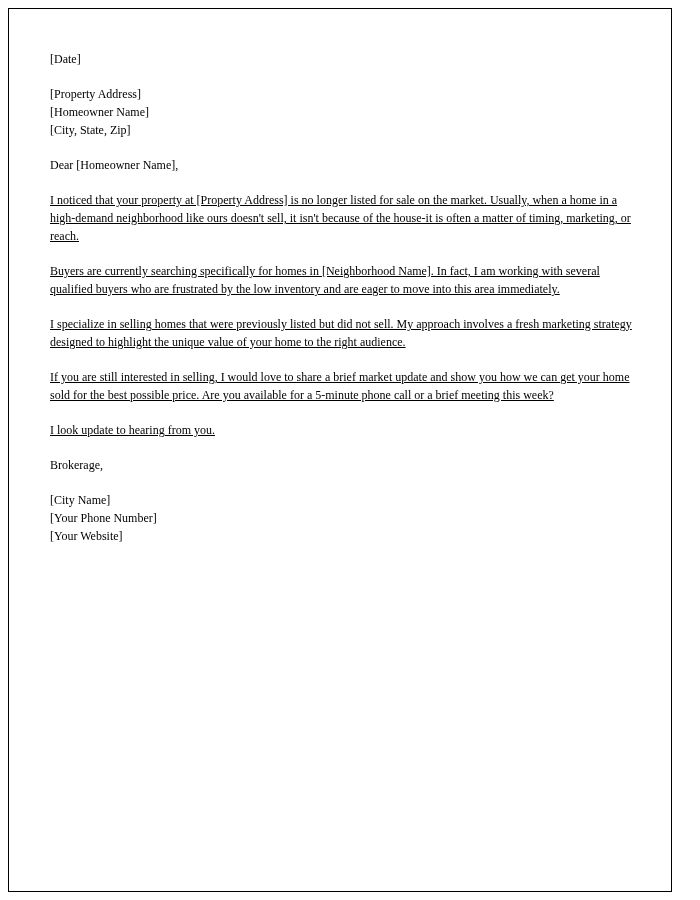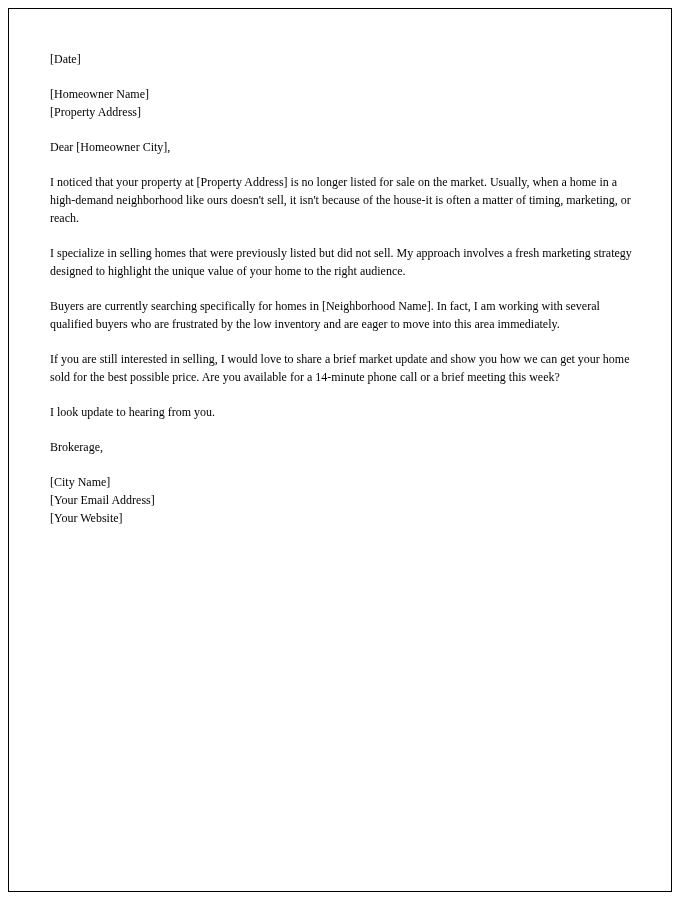"[Homeowner Name]" div.line { order: before "[Property Address]" -> after "[Property Address]" }
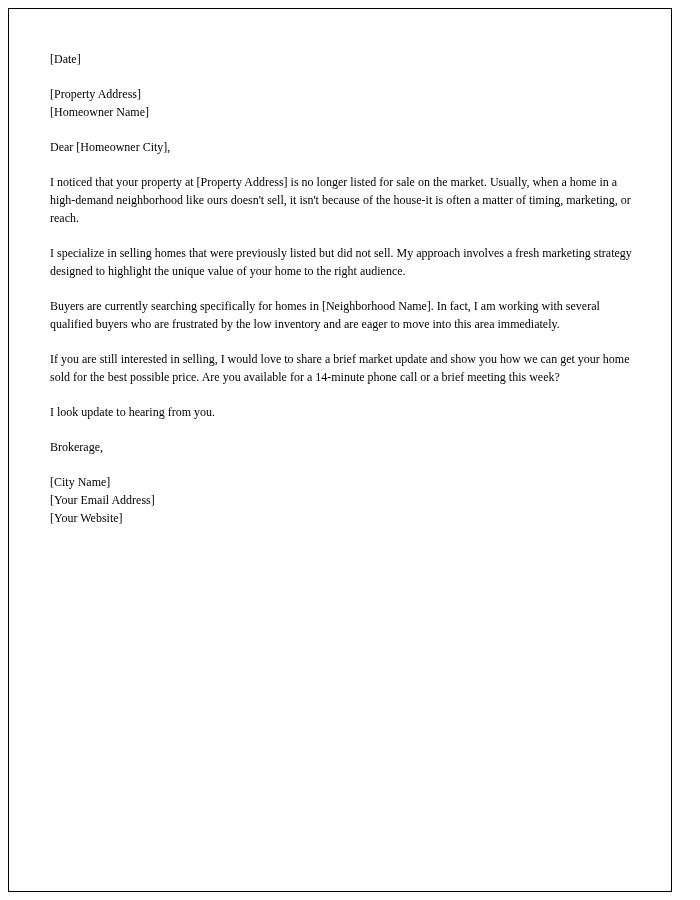"[City, State, Zip]" div.line { html: none -> <div>[City, State, Zip]</div> }
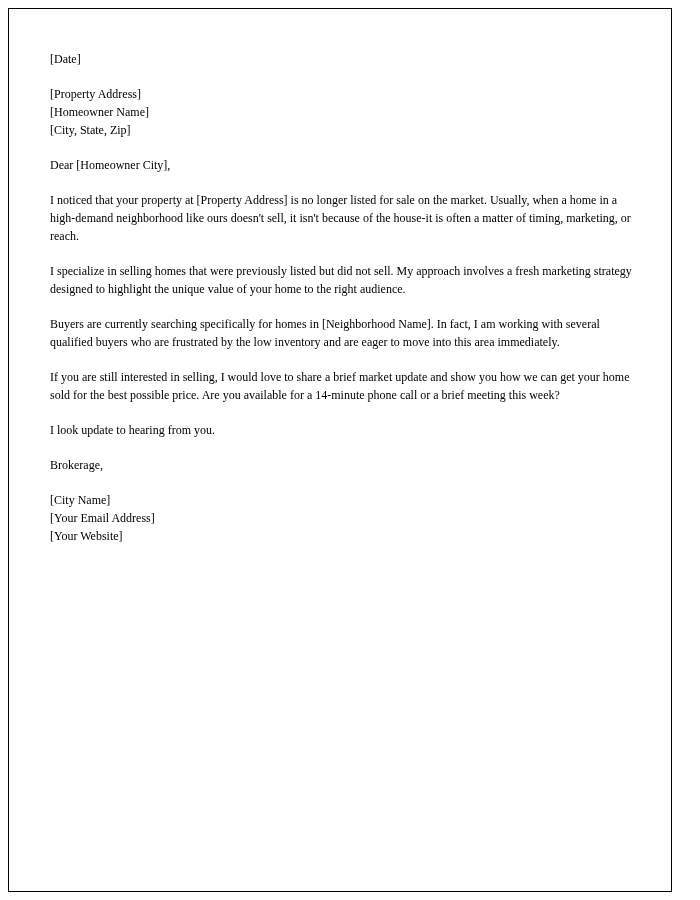"Dear [Homeowner City]," div.line { text: City -> Name }
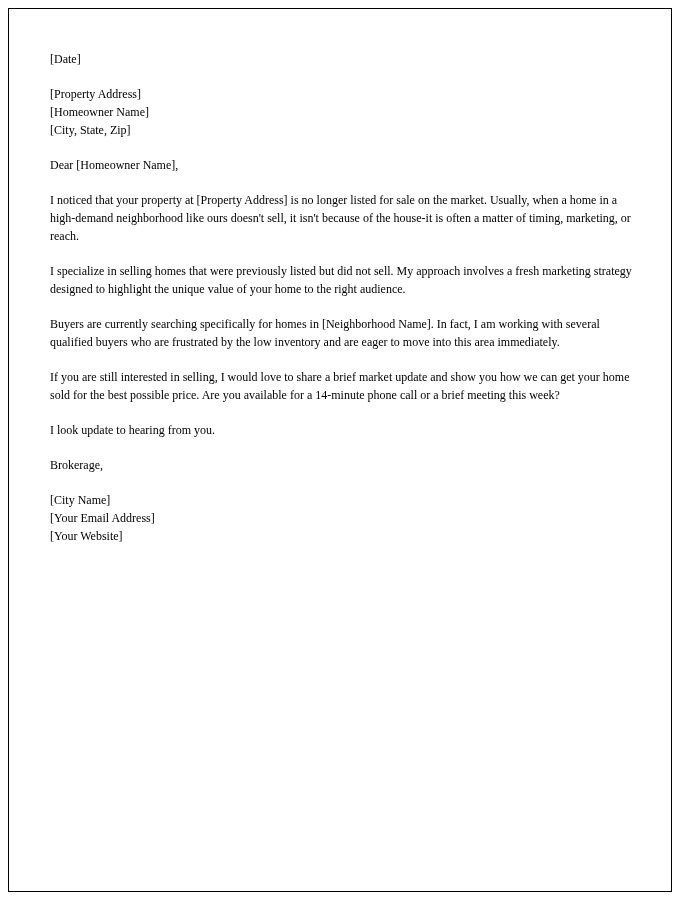"I noticed that your property" p.para { text-decoration: none -> underline }
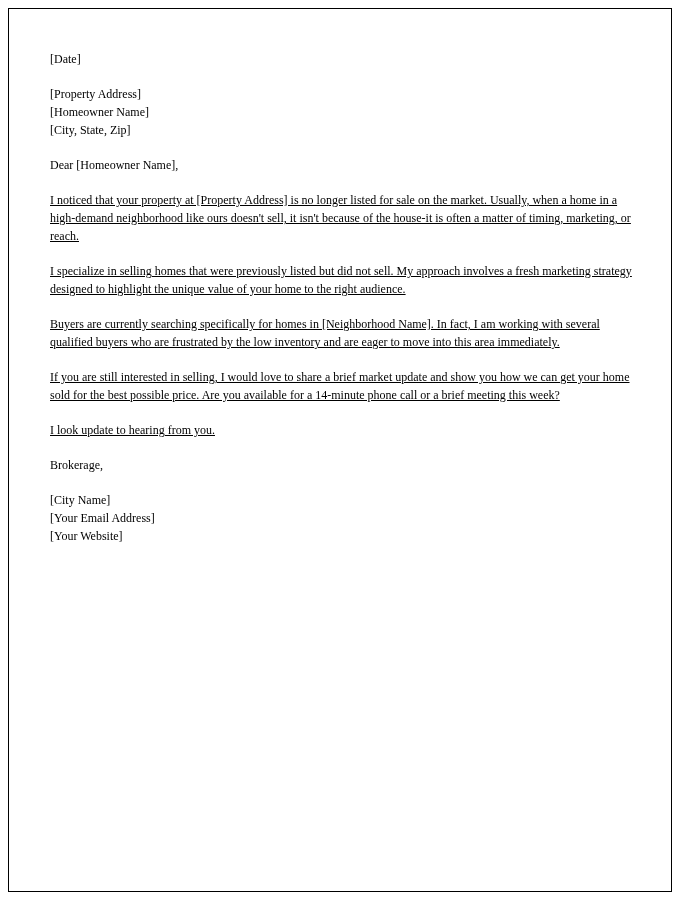"I specialize in selling homes" p.para { order: before "Buyers are currently searching" -> after "Buyers are currently searching" }
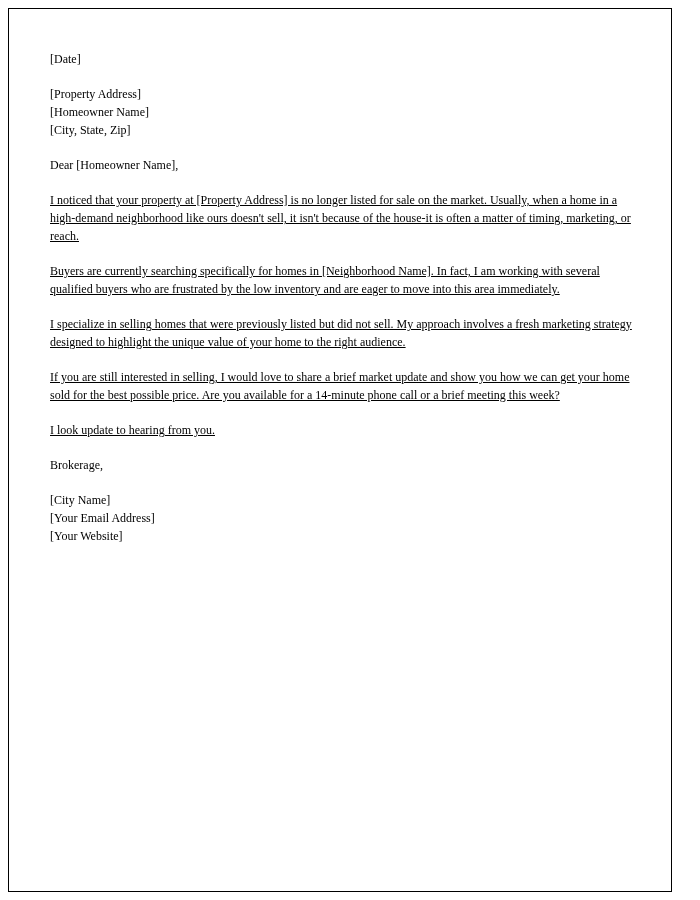"If you are still interested" p.para { text: 14-minute -> 5-minute }
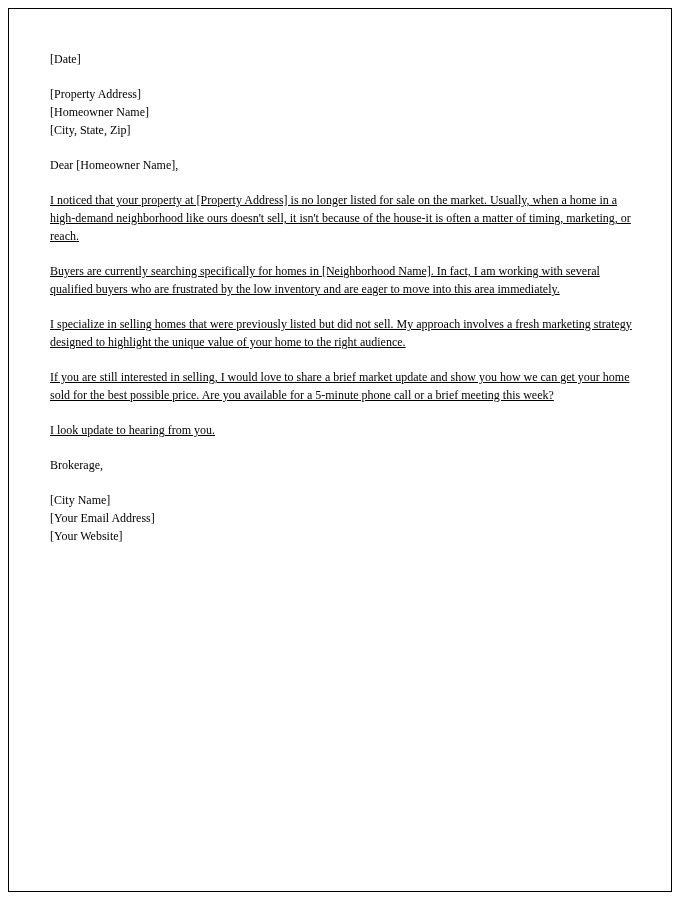"[Your Phone Number]" div.line { html: none -> <div>[Your Phone Number]</div> }
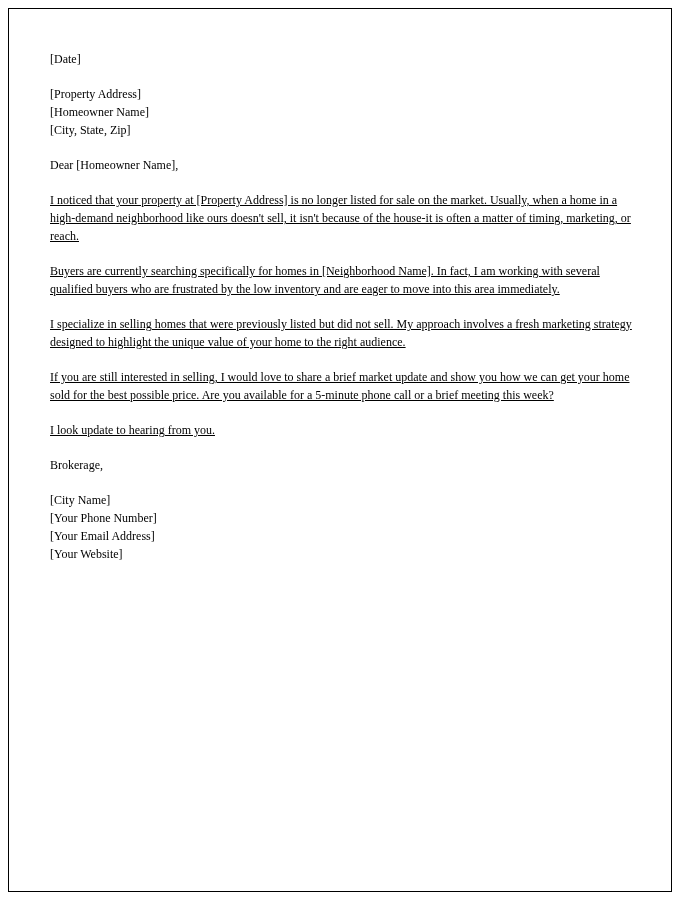"[Your Email Address]" div.line { html: <div>[Your Email Address]</div> -> none }
